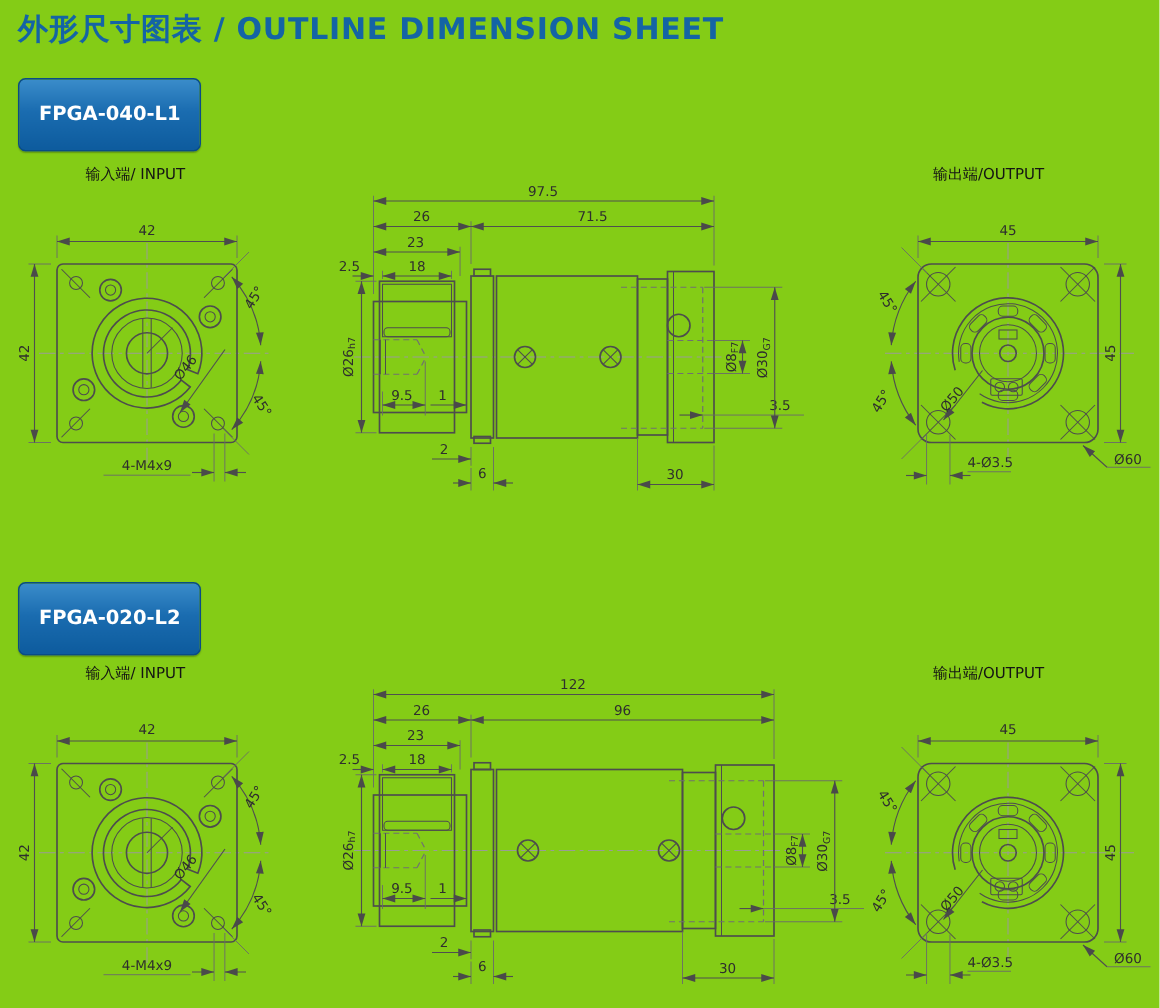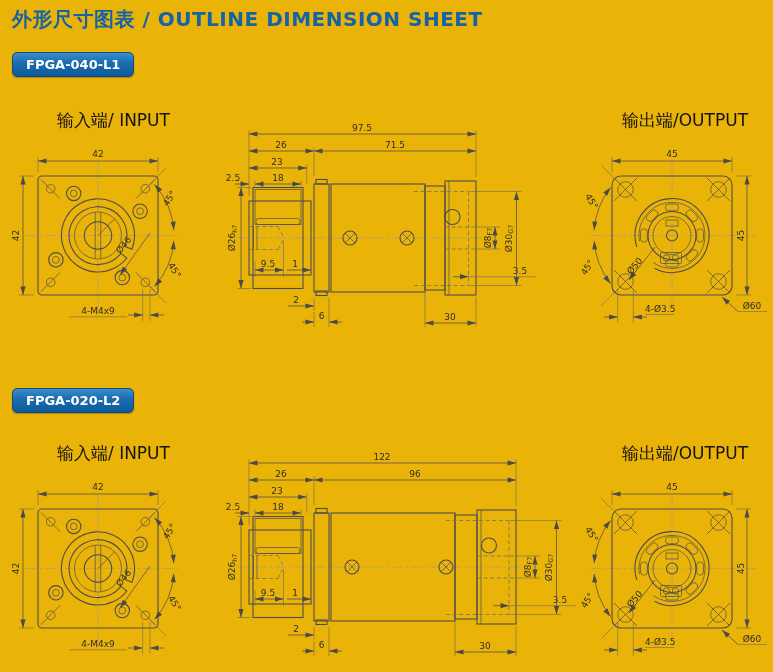"外形尺寸图表 / OUTLINE DIMENSION SHEET" .page { background: #eab308 -> #84cc16 }
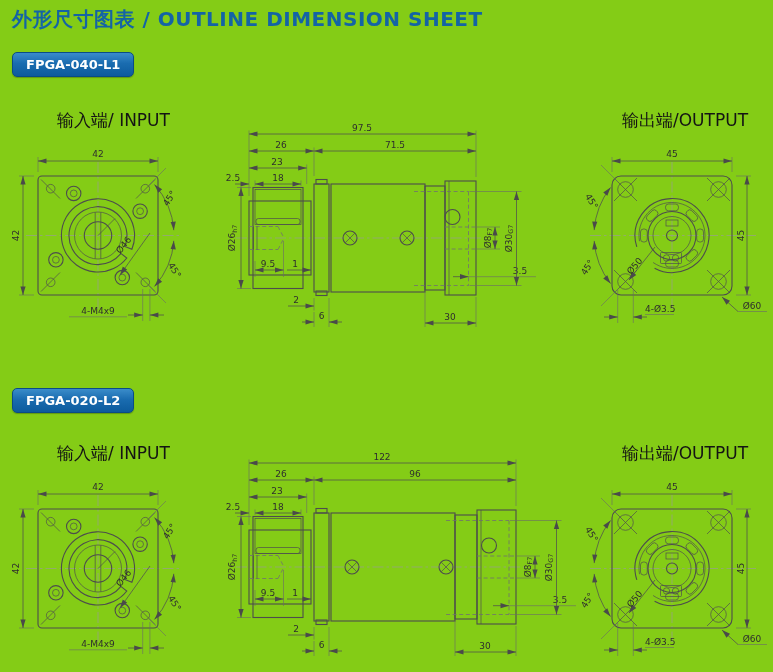"FPGA-040-L1" .badge { padding: 0 13px -> 12px 13px }
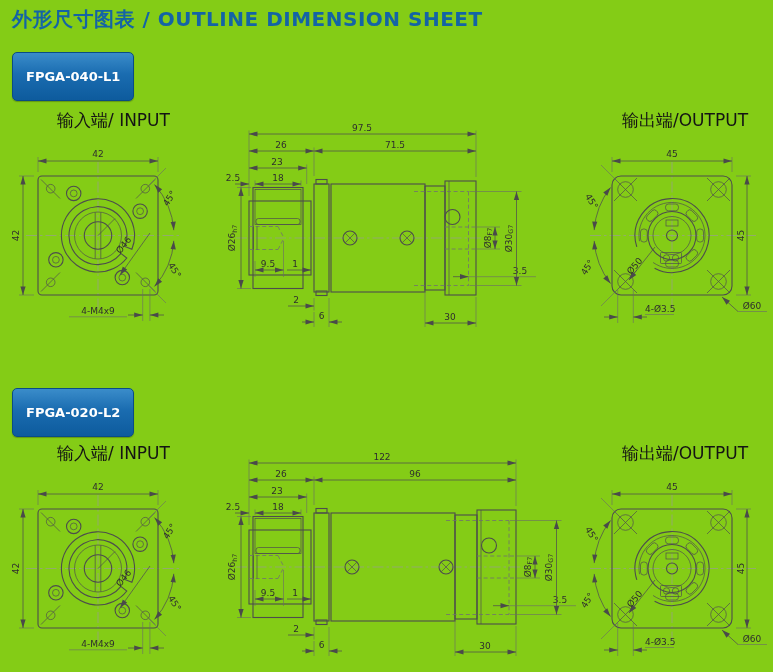"输入端/ INPUT" .vlabel { font-size: 17px -> 10px }
